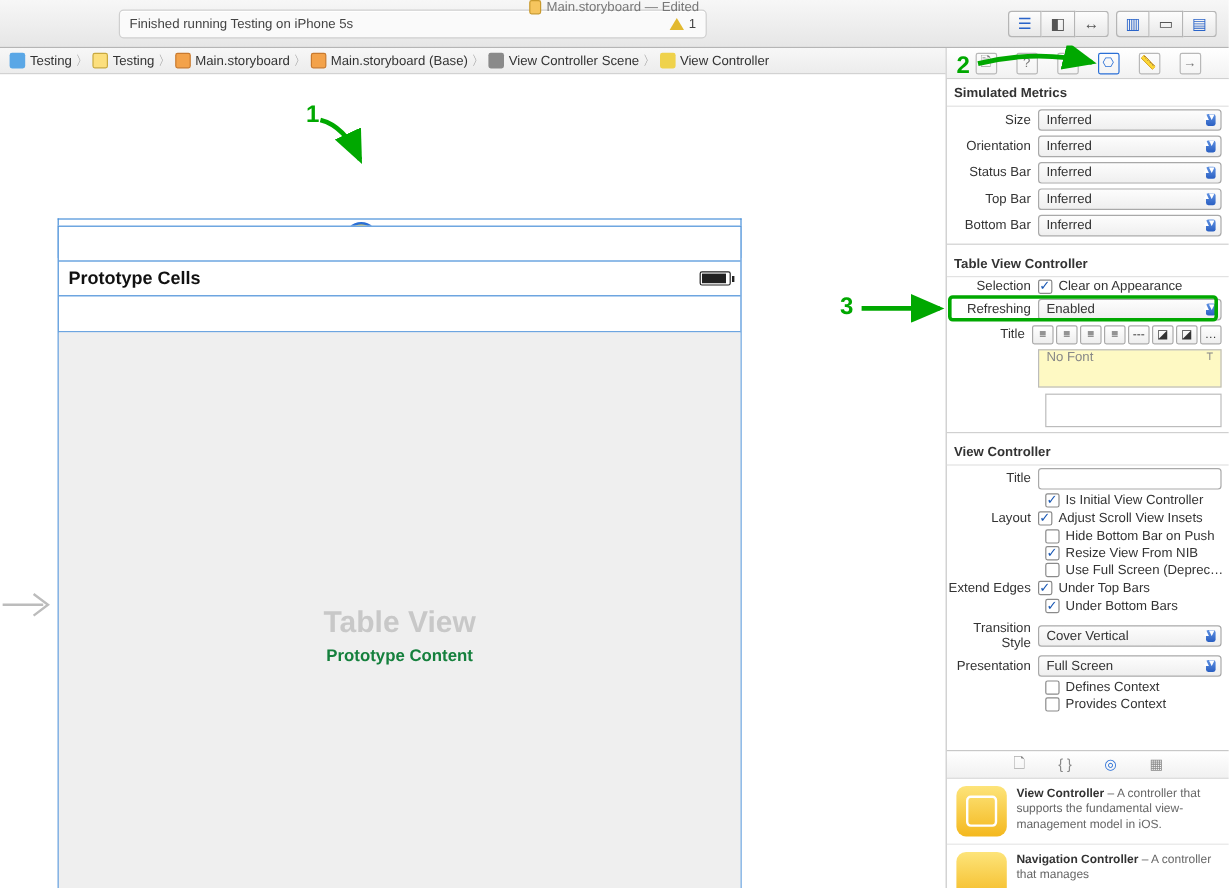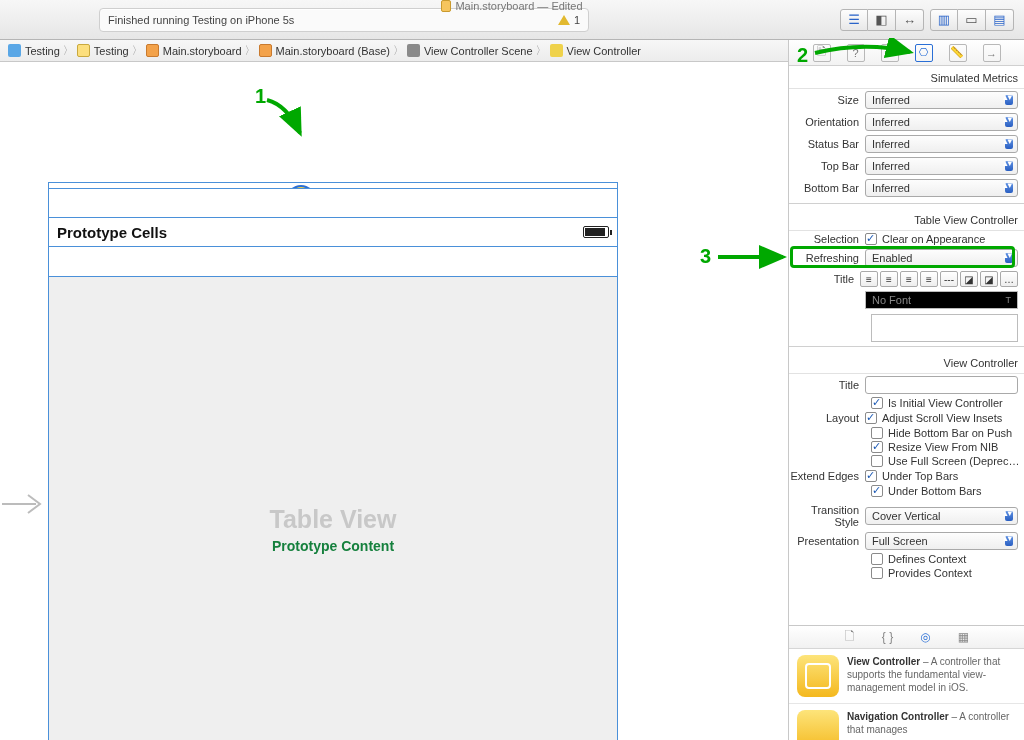"Simulated Metrics" .section-h { font-weight: normal -> bold; text-align: right -> none }
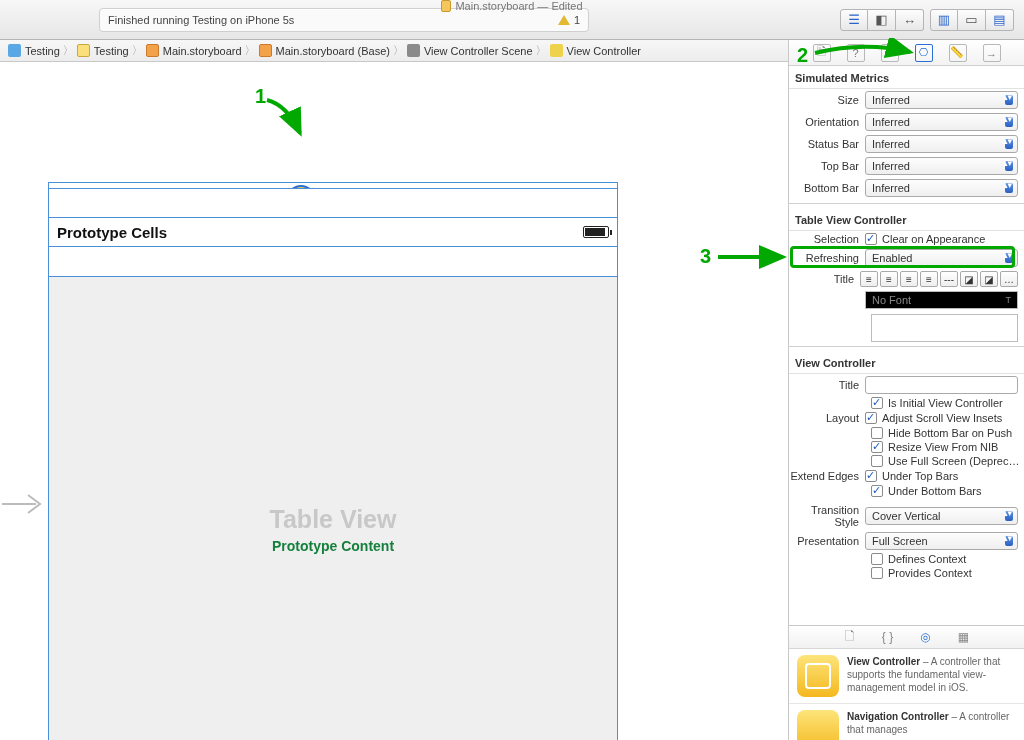"No Font" .font-box { align-items: center -> none; background: #000000 -> #fef9c3; height: 18px -> 32px }
